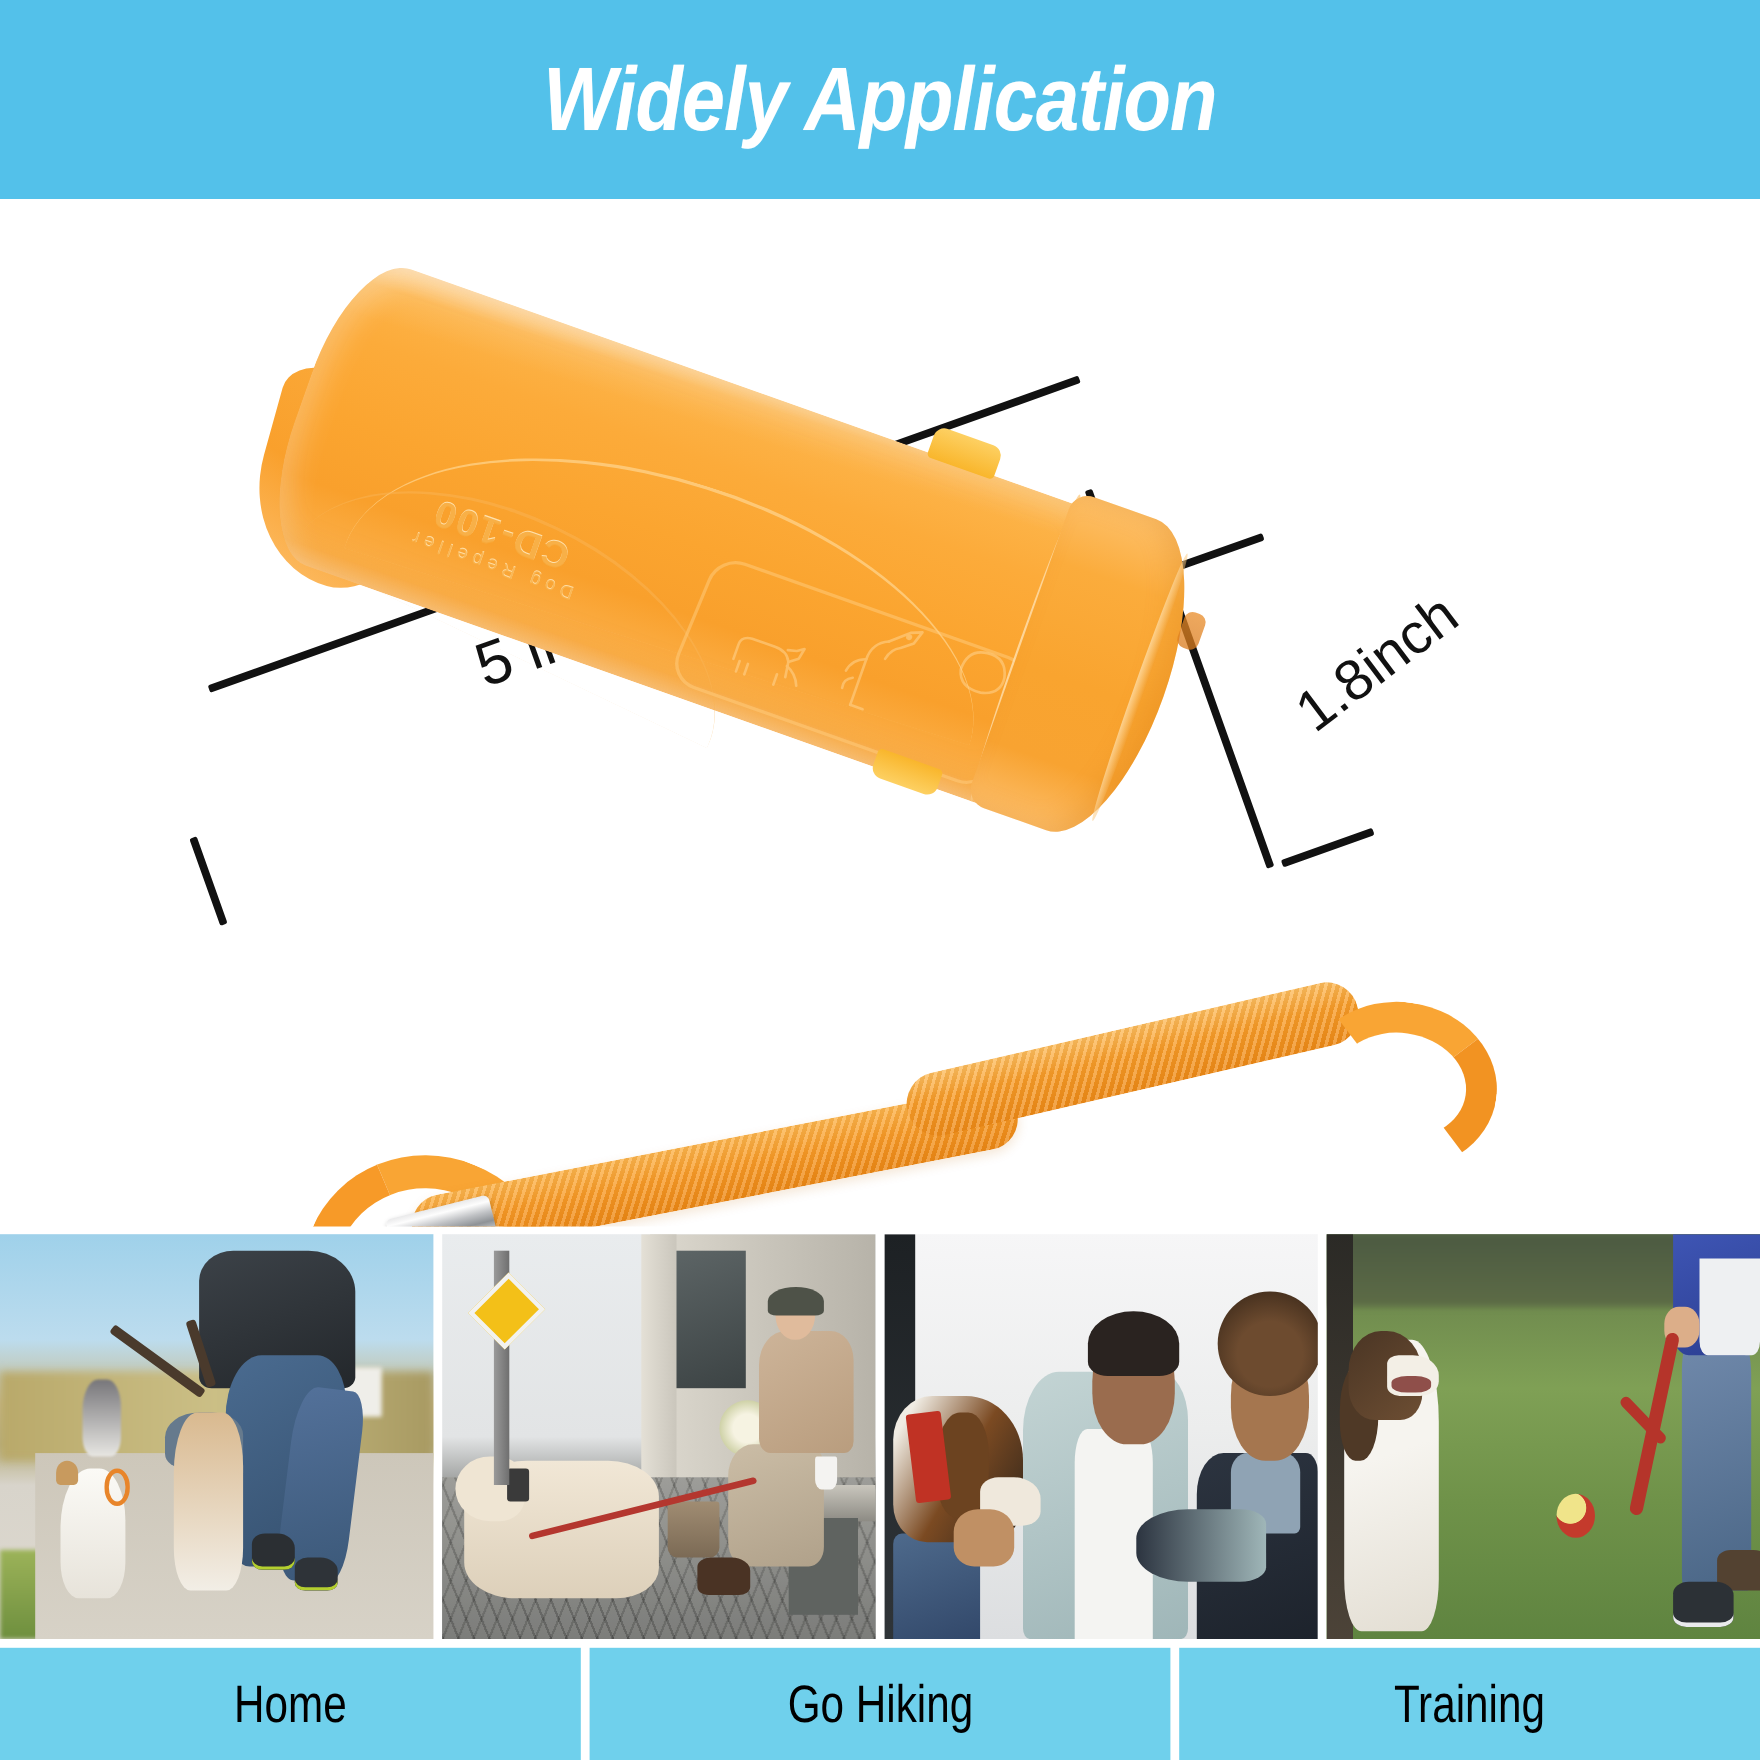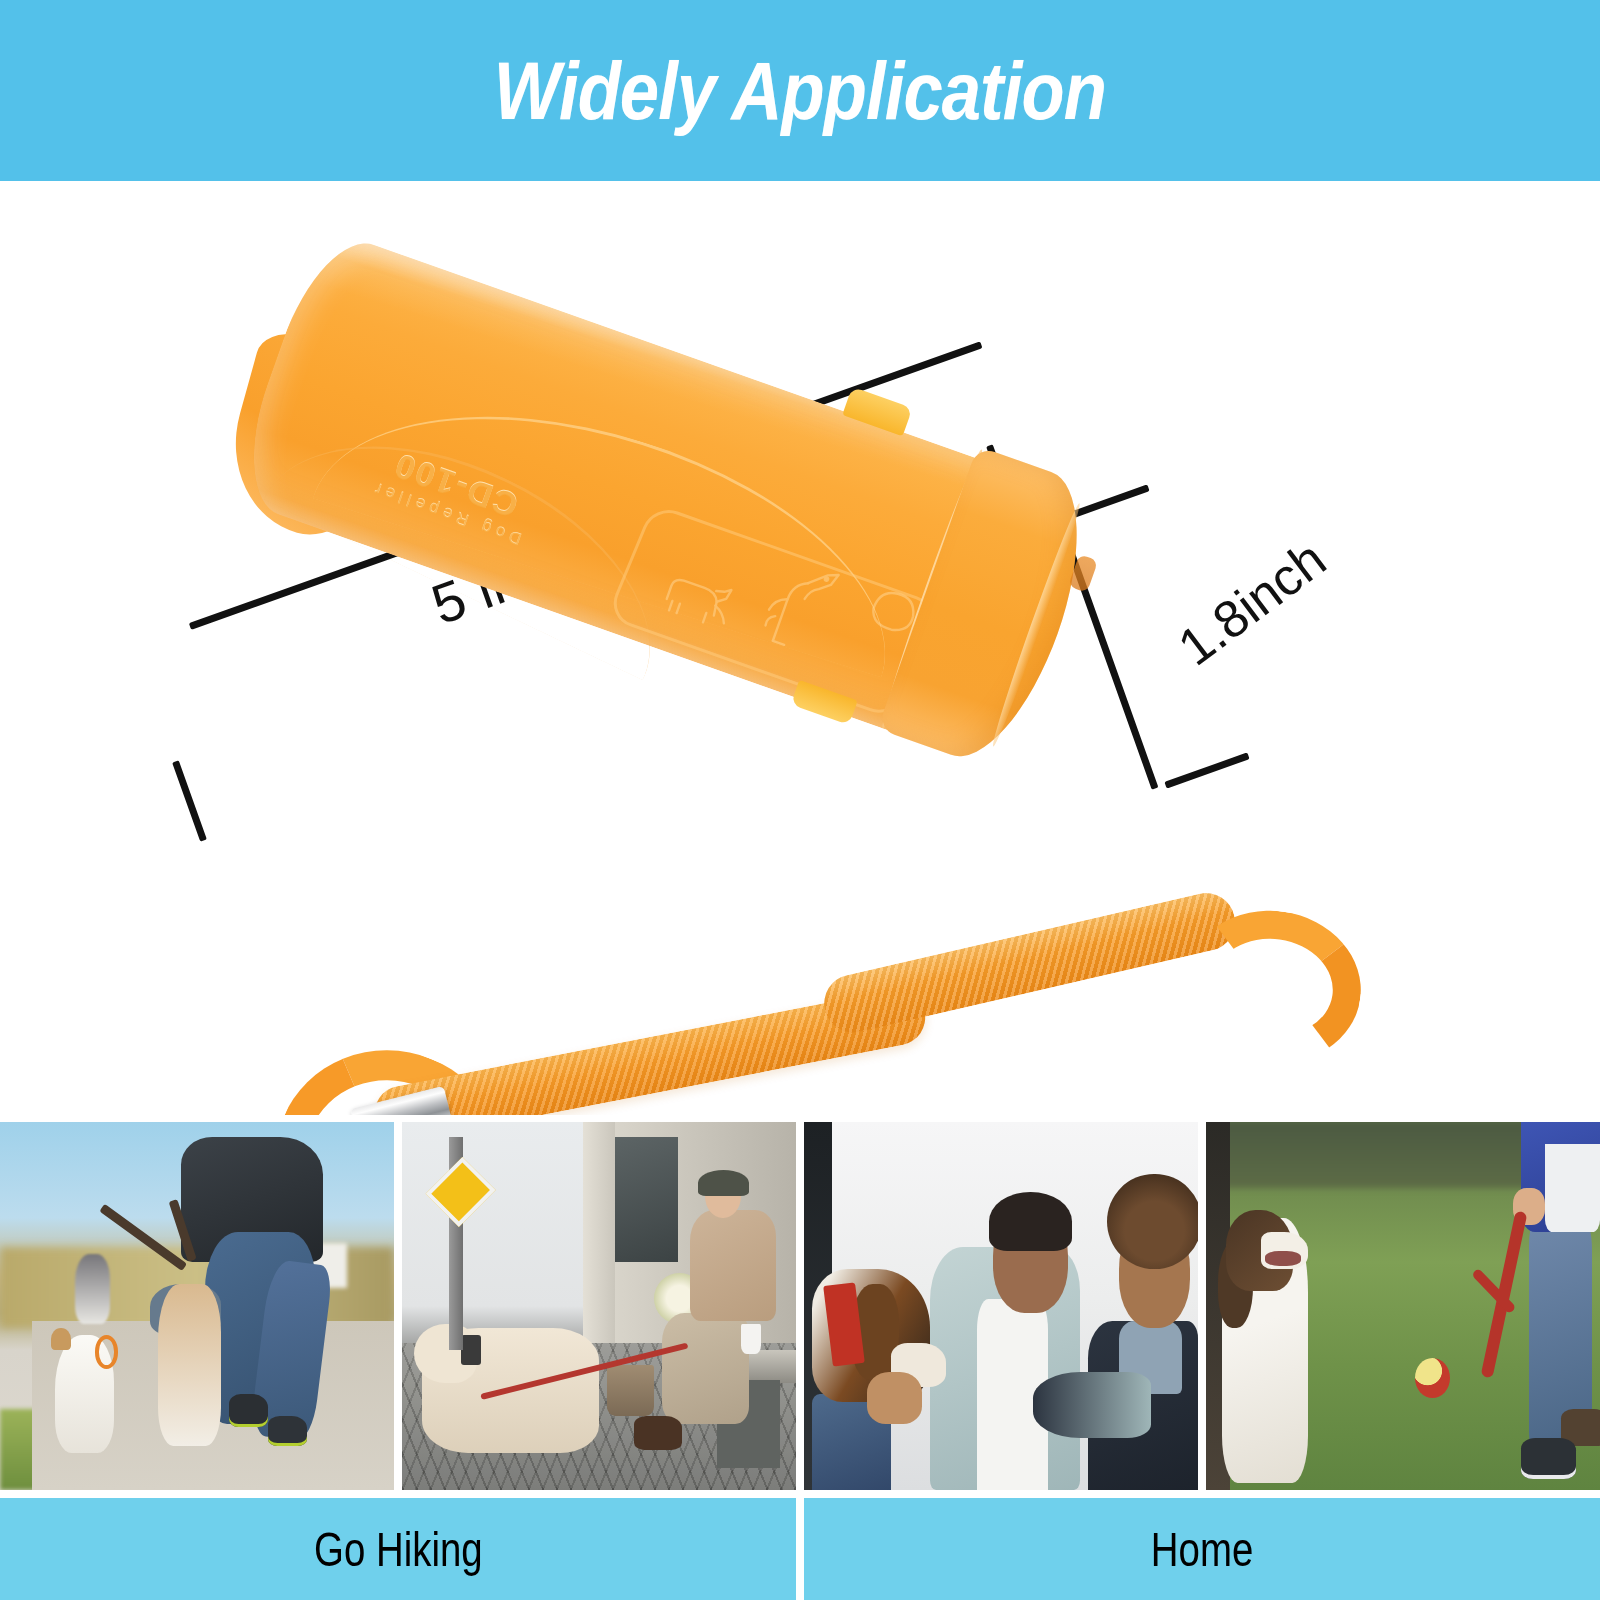"Go Hiking" div.caption { order: before "Home" -> after "Home" }
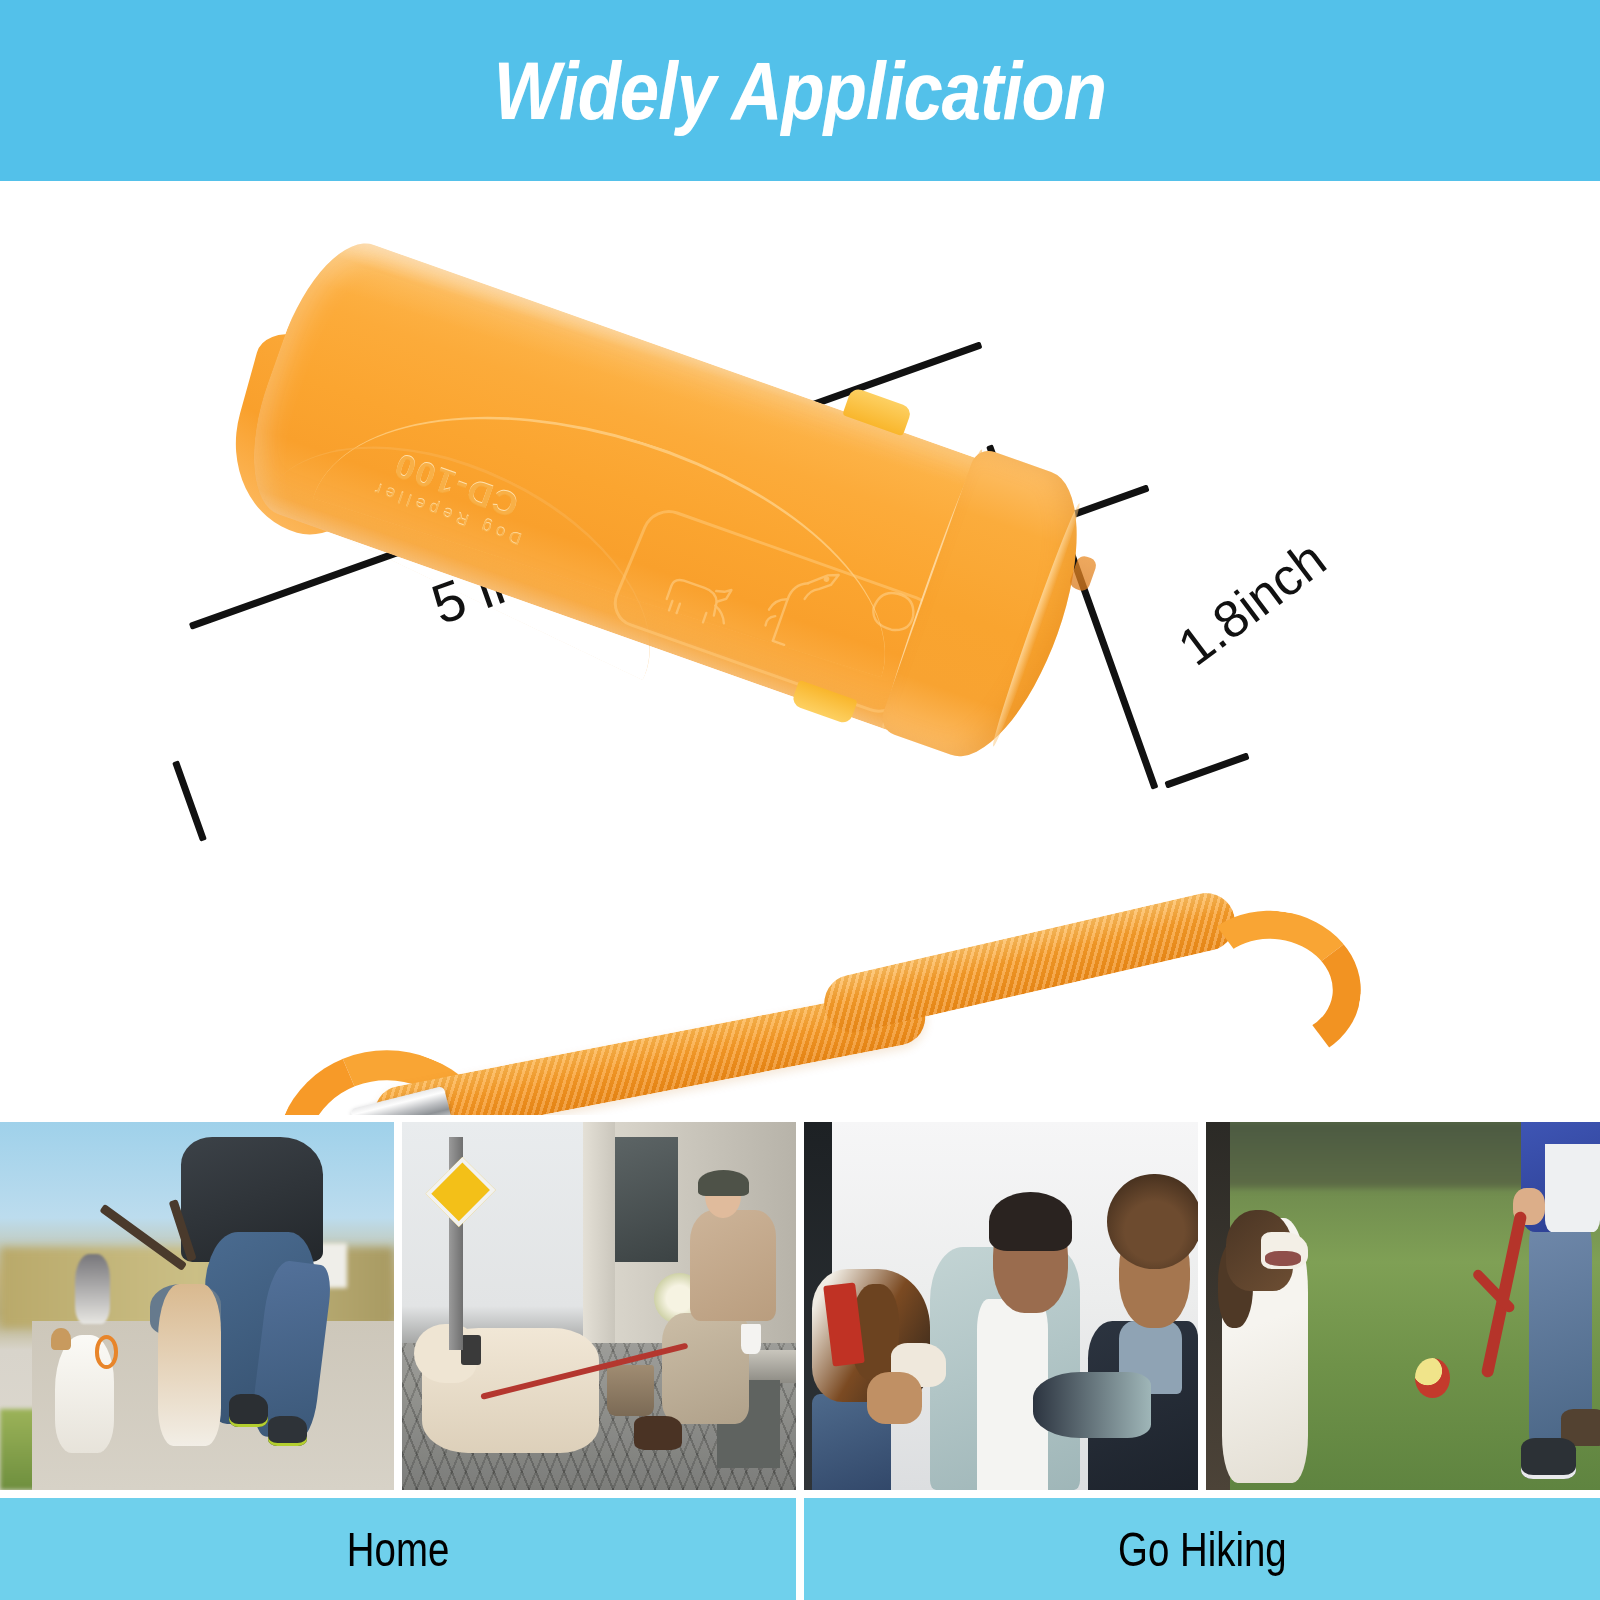"Training" div.caption { html: none -> <div> <span>Training</span> </div> }
